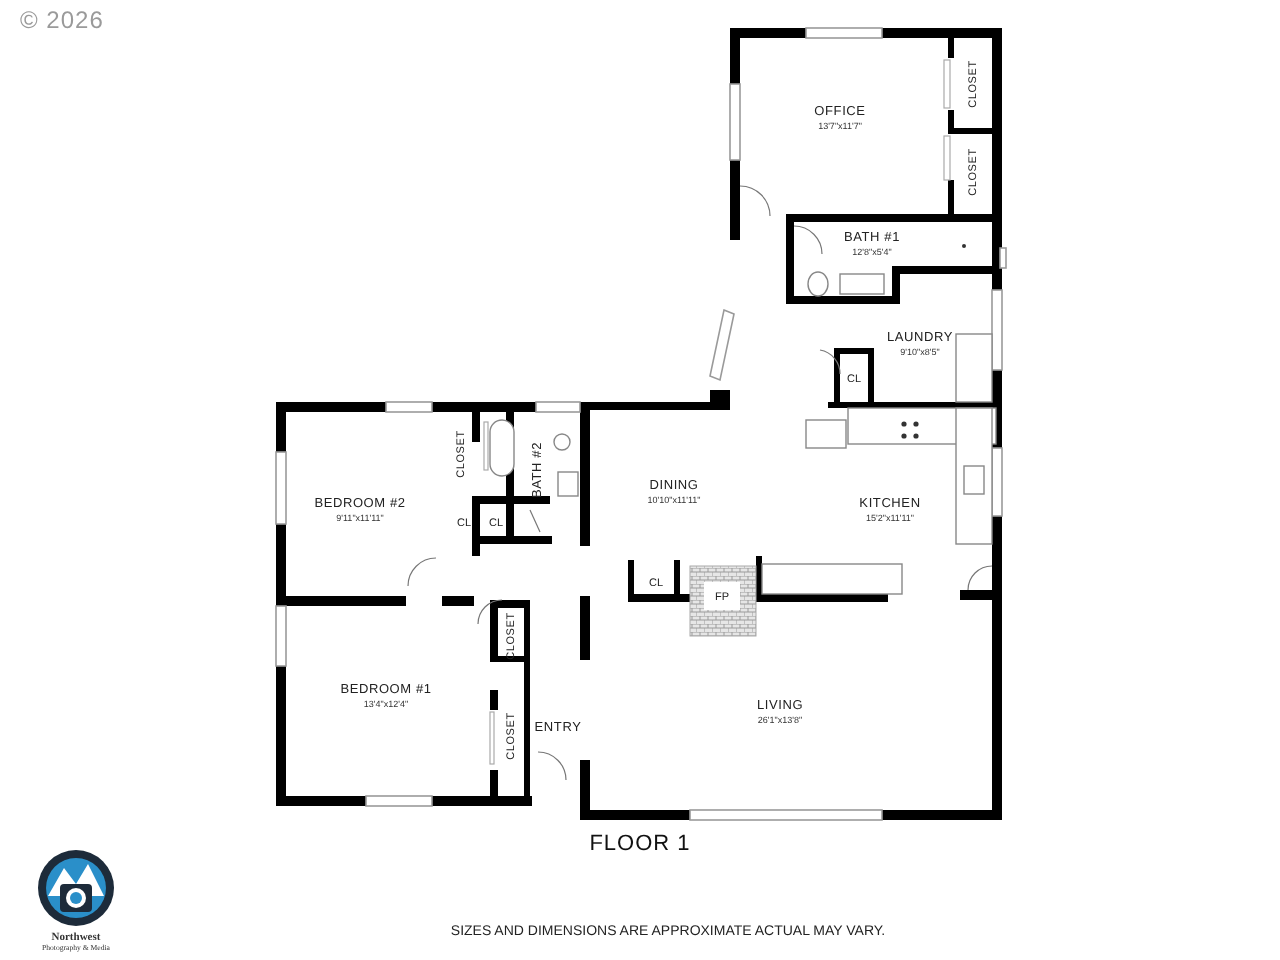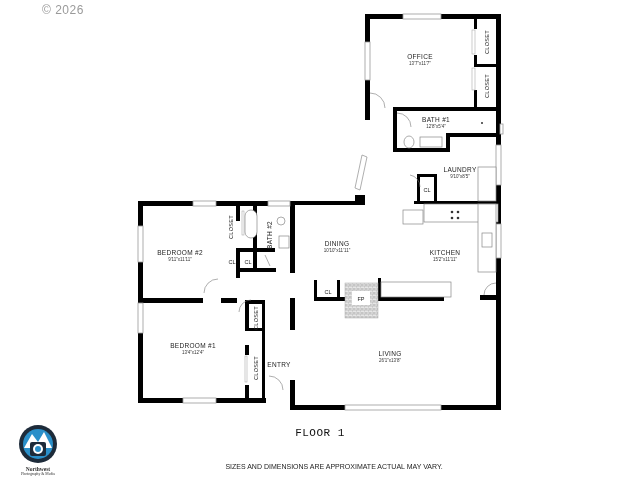"© 2026" .copyright { margin-left: 32px -> none }
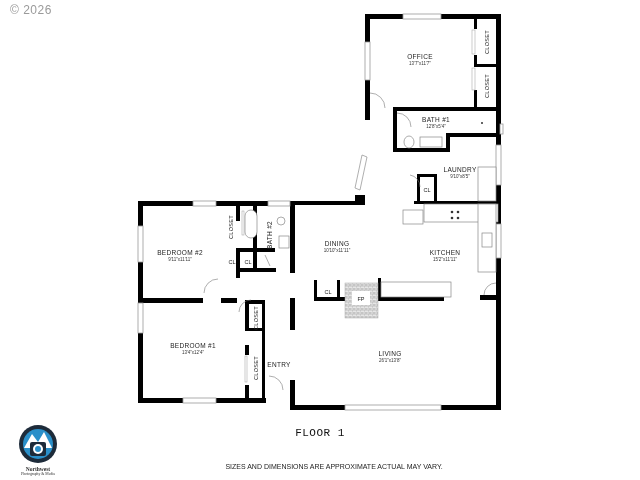"FLOOR 1" .floor-title { font-family: Liberation Mono, monospace -> none; top: 433px -> 422px }
